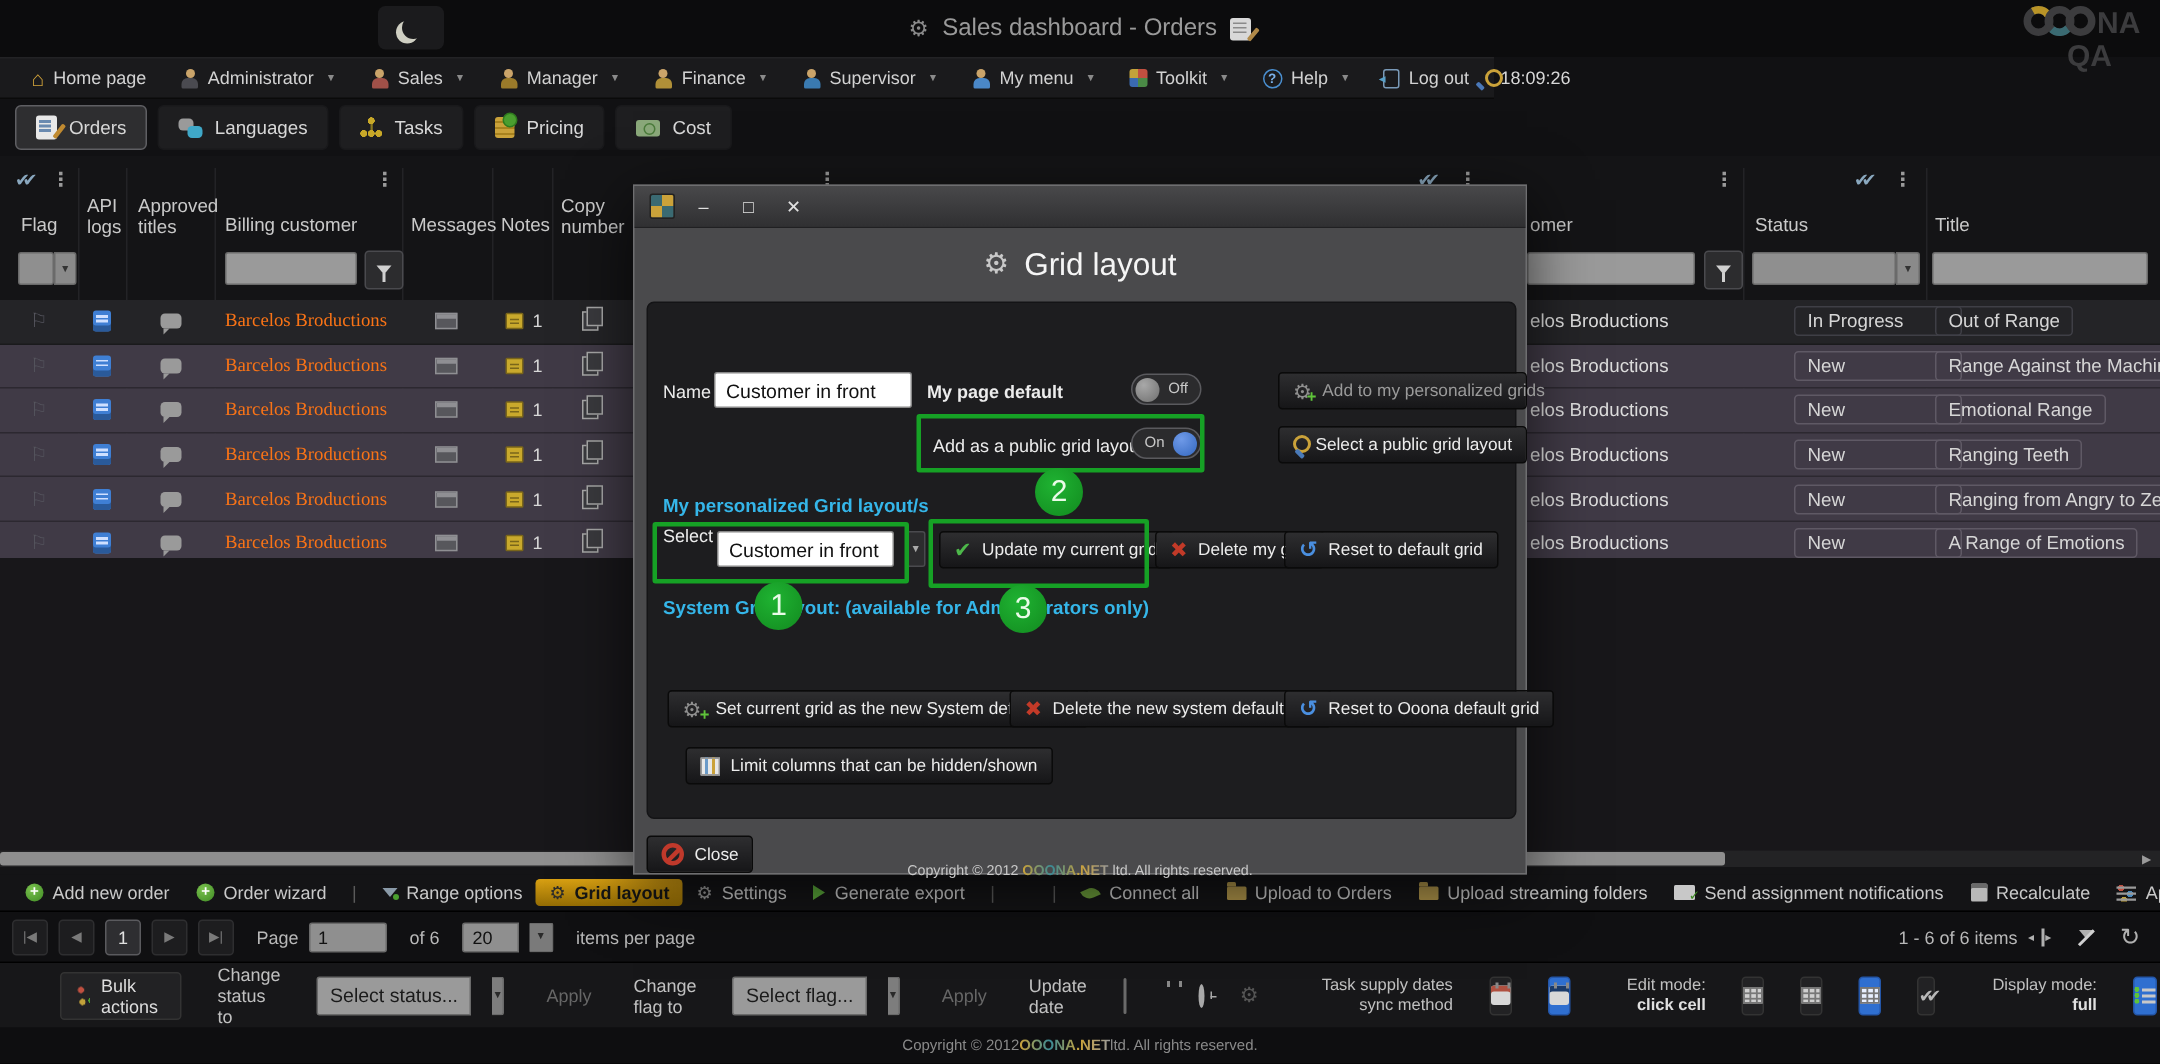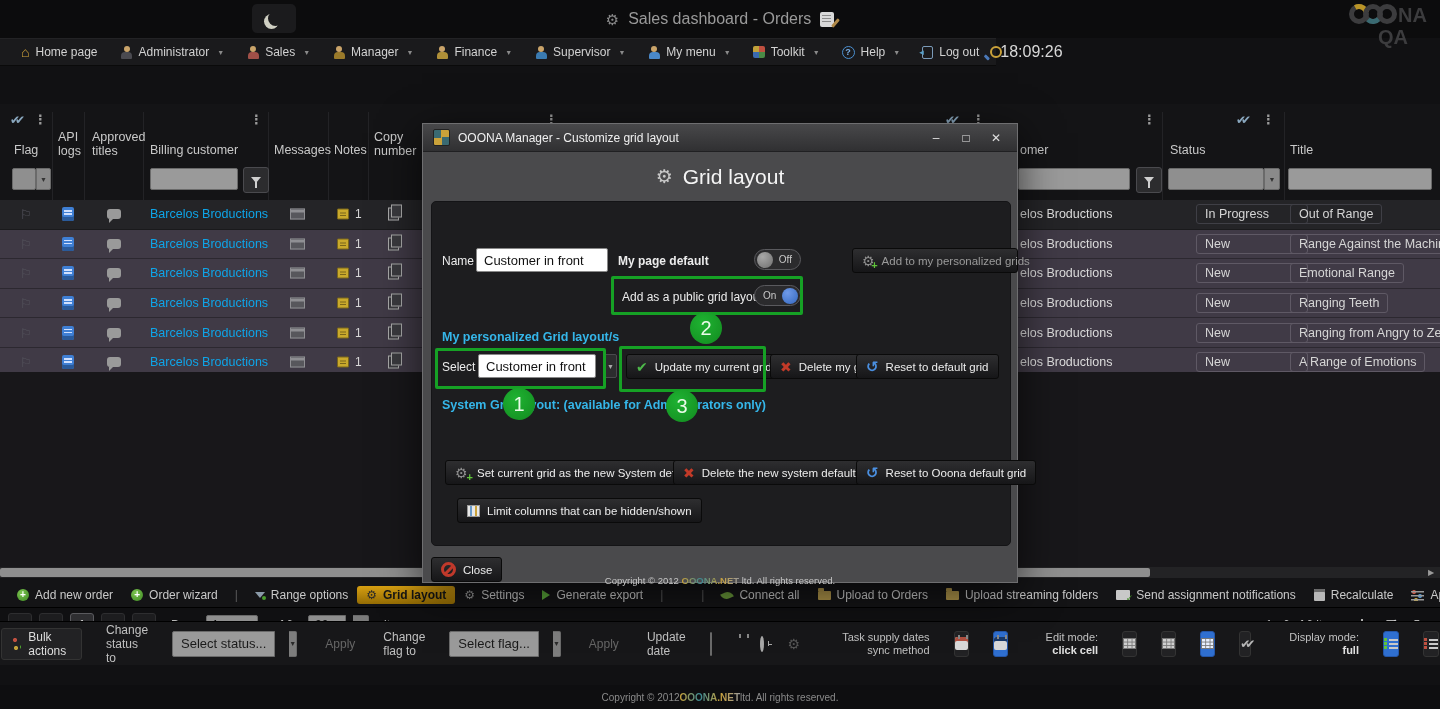"18:09:26" .timetxt { font-size: 16px -> 12px }
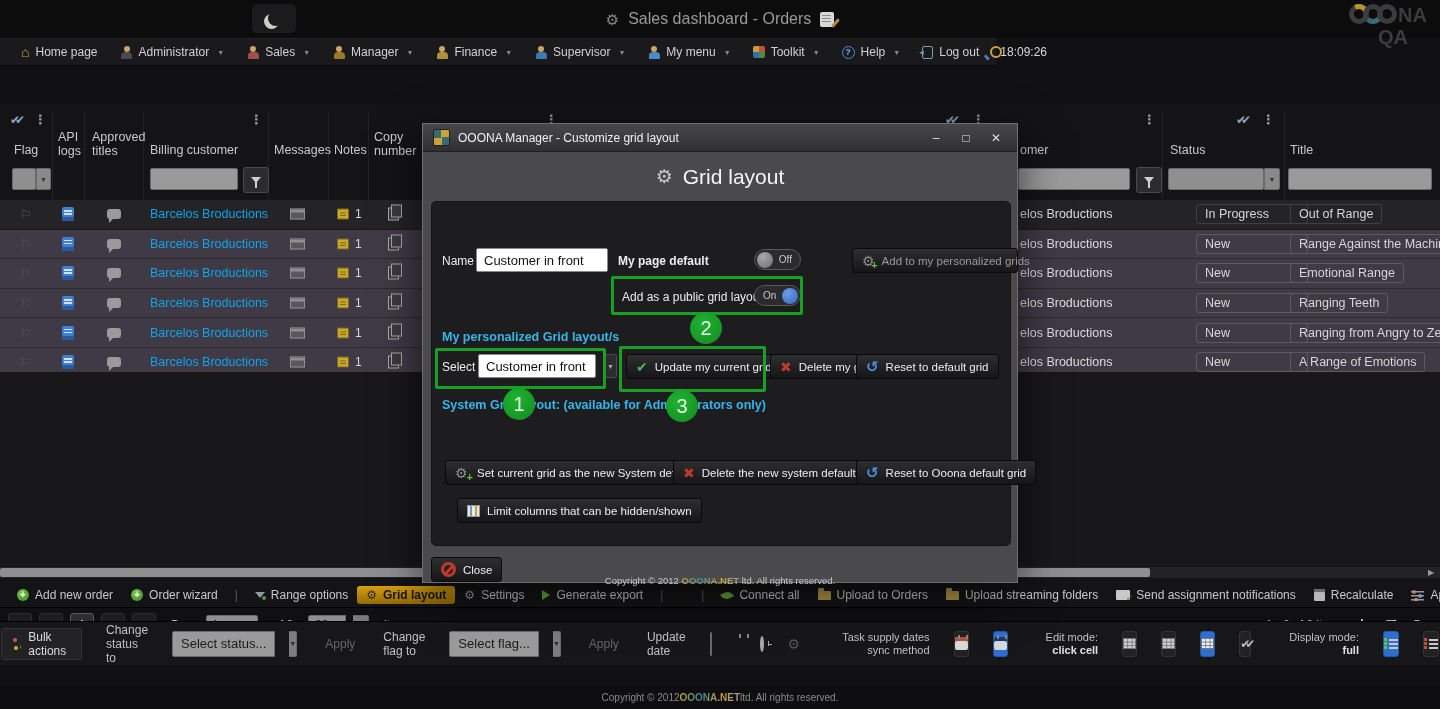"Orders" div { html: none -> <div> <div> <span></span> <span>Orders</span> </div> <div> <span></span> <span>Languages</span> </div> <div> <span></span> <span>Tasks</span> </div> <div> <span></span> <span>Pricing</span> </div> <div> <span></span> <span>Cost</span> </div> </div> }
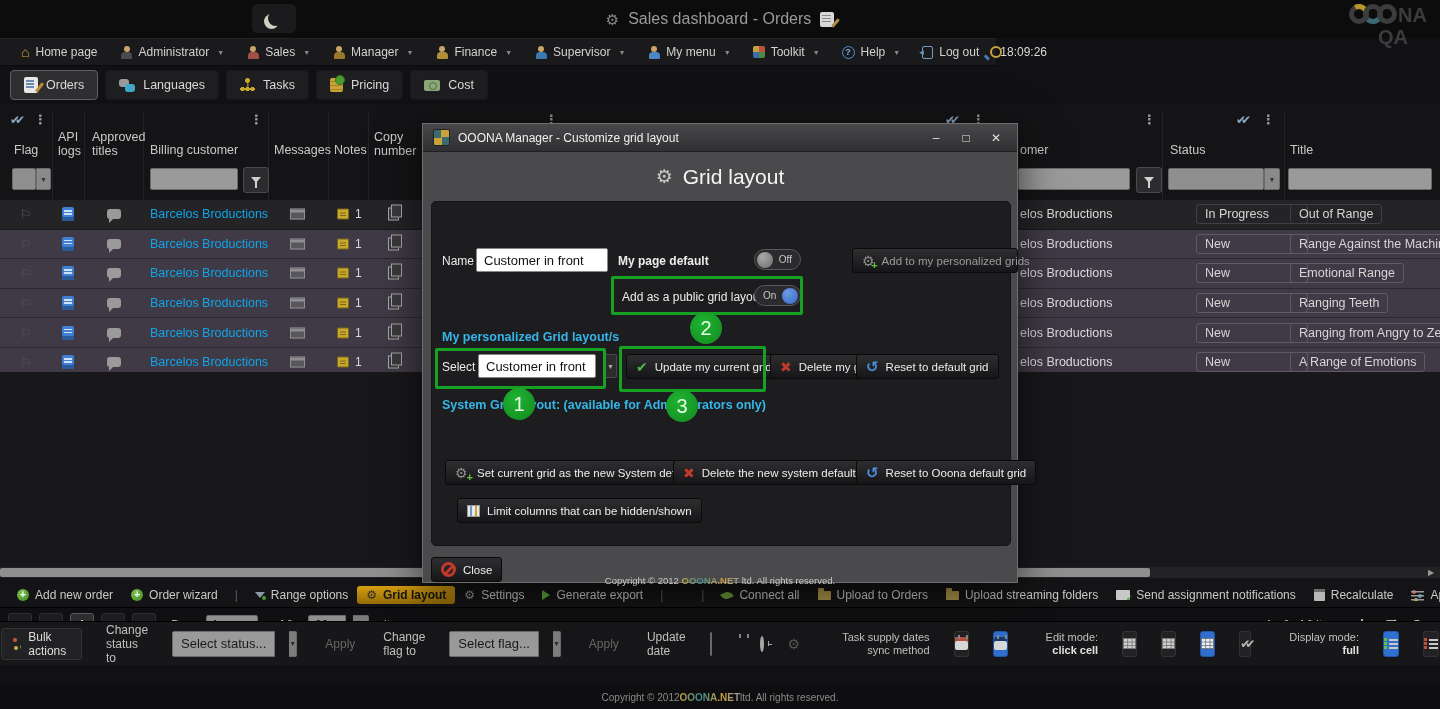"OOONA Manager - Customize grid" span.mtitle { html: <span>OOONA Manager - Customize grid layout</span> -> none }
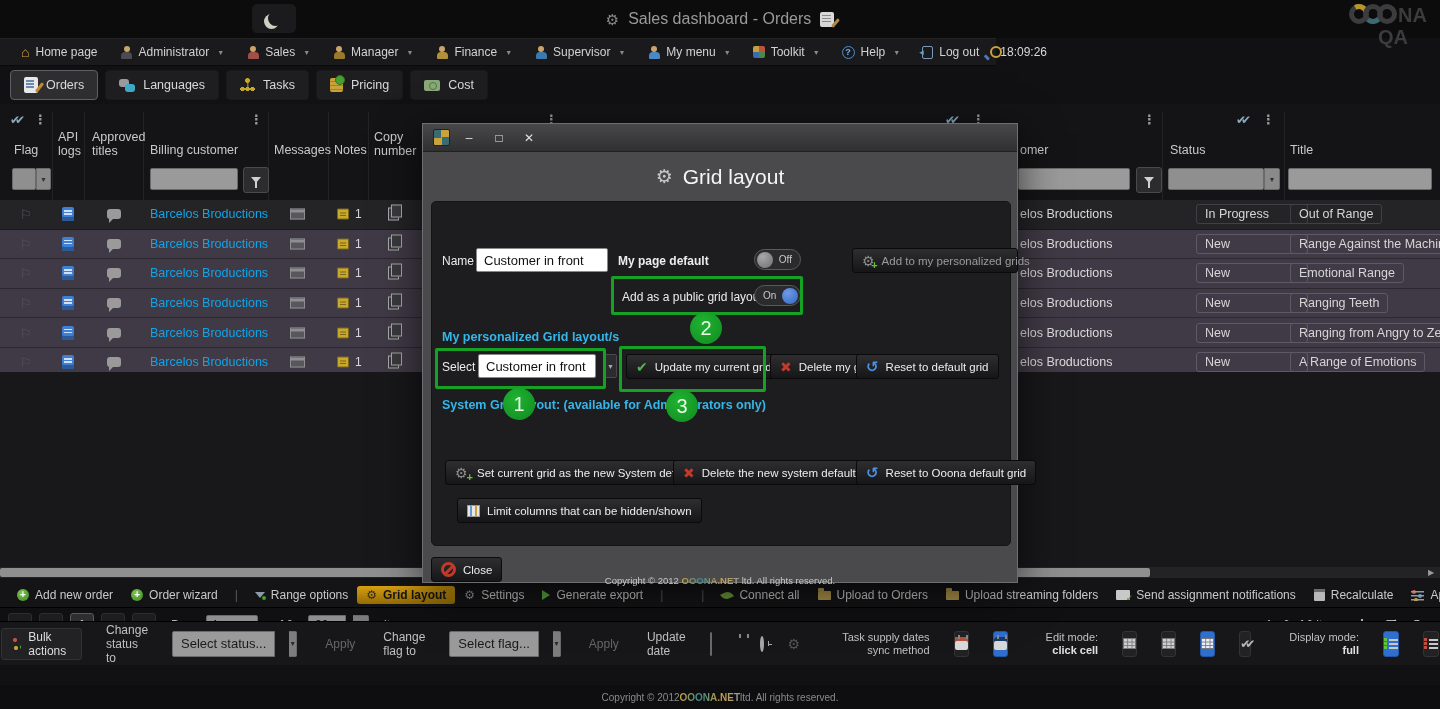"Barcelos Broductions" .cust { color: #0ea5e9 -> #f97316; font-family: none -> Liberation Serif, serif }
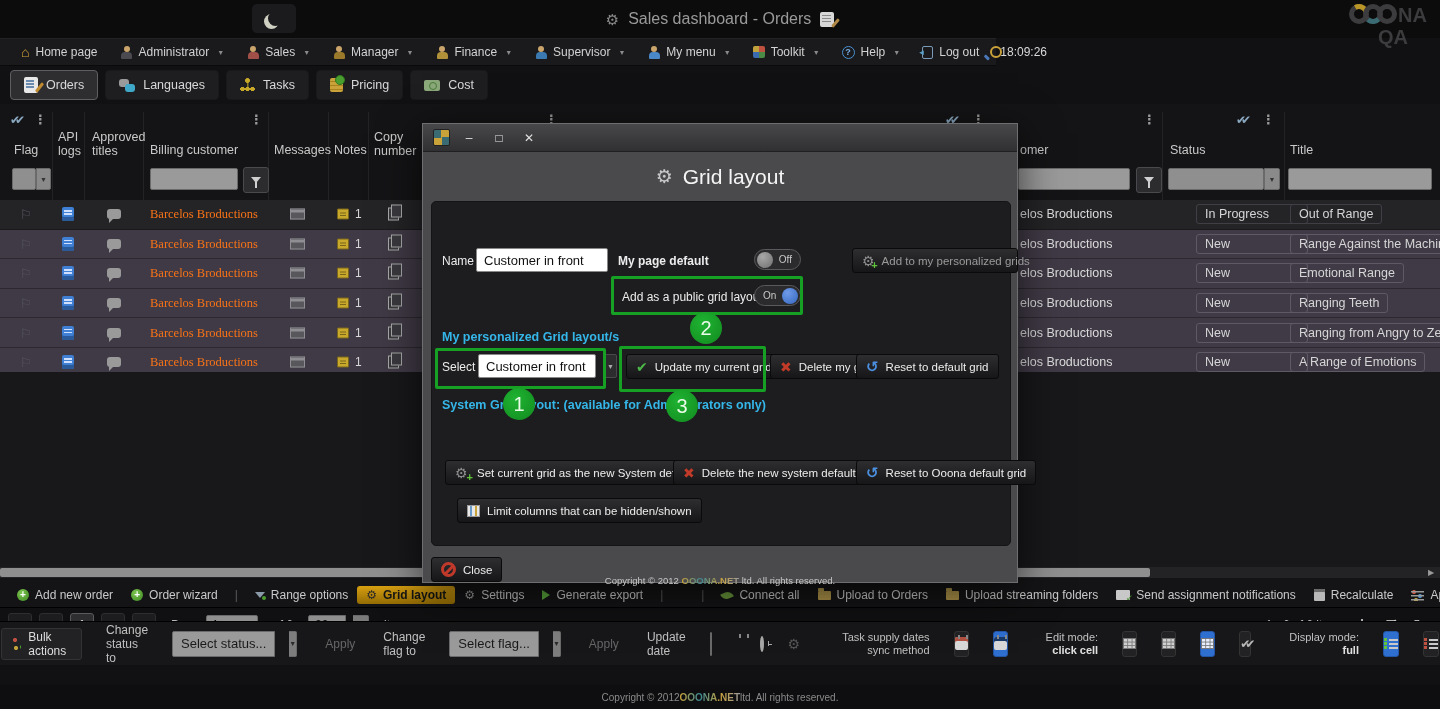"Select a public grid layout" div.mbtn { html: none -> <div> <span></span> <span>Select a public grid layout</span> </div> }
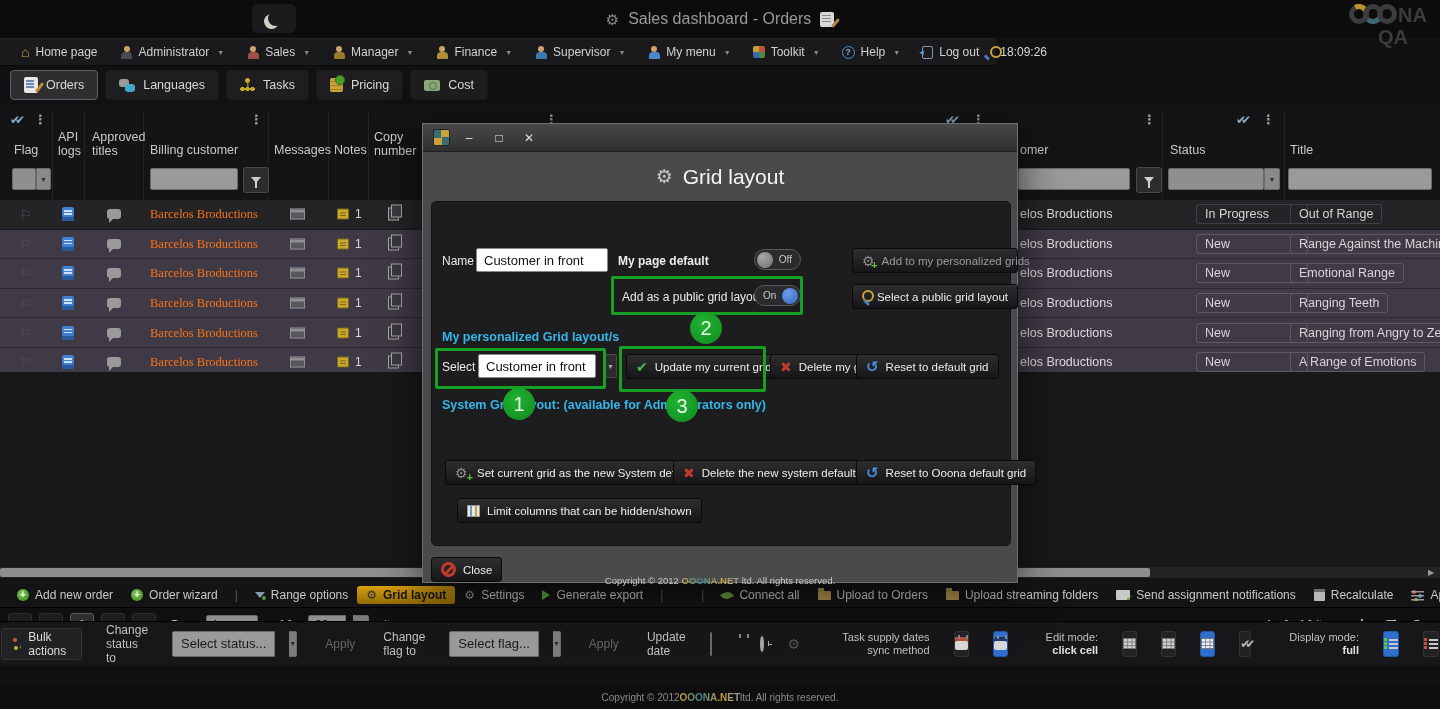"Select" span.mlabel { top: 158px -> 148px }
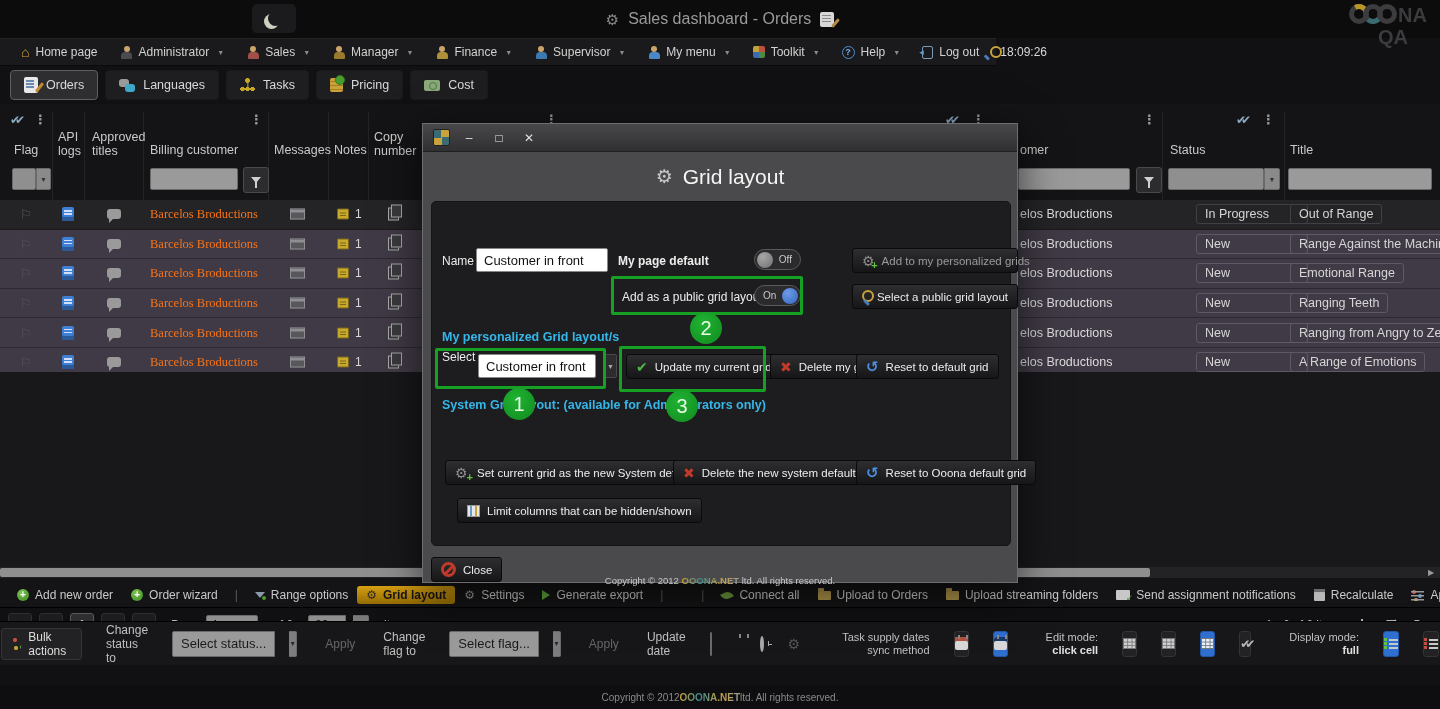"Bulk actions" #bulkbar { justify-content: center -> none; top: 621px -> 641px }
